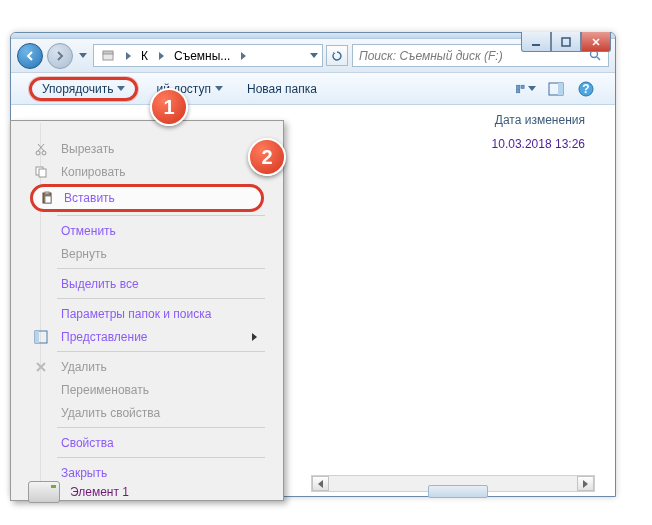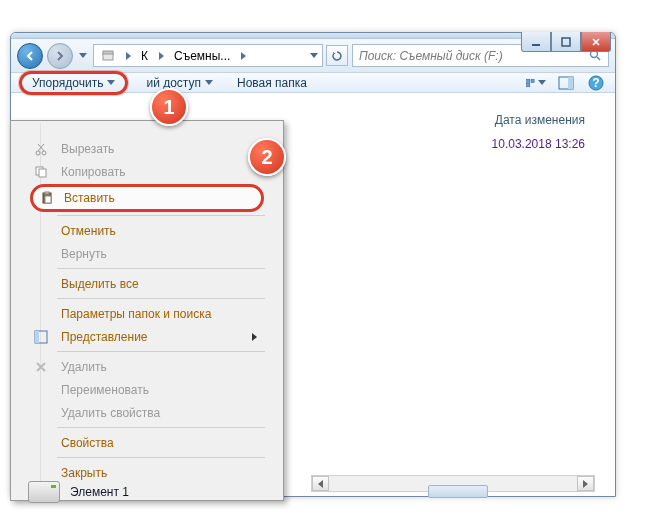"Упорядочить" .toolbar { height: 20px -> 32px; padding: 0 8px -> 0 18px }
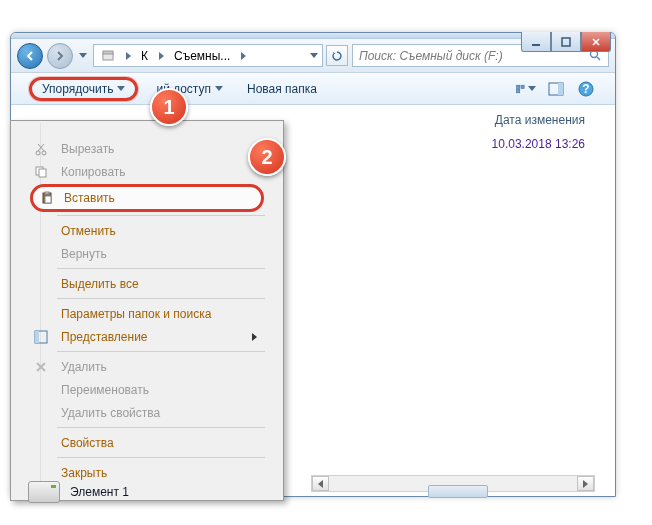"Вставить" .mitem { color: #a16207 -> #8b5cf6 }
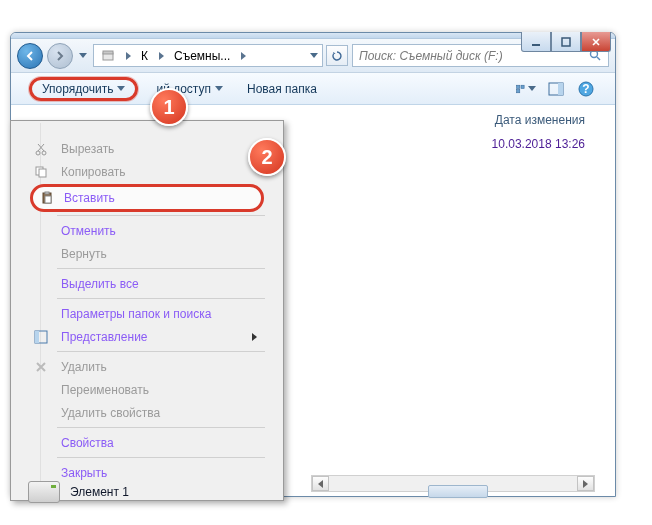"Элемент 1" span { color: #0f172a -> #701a75 }
